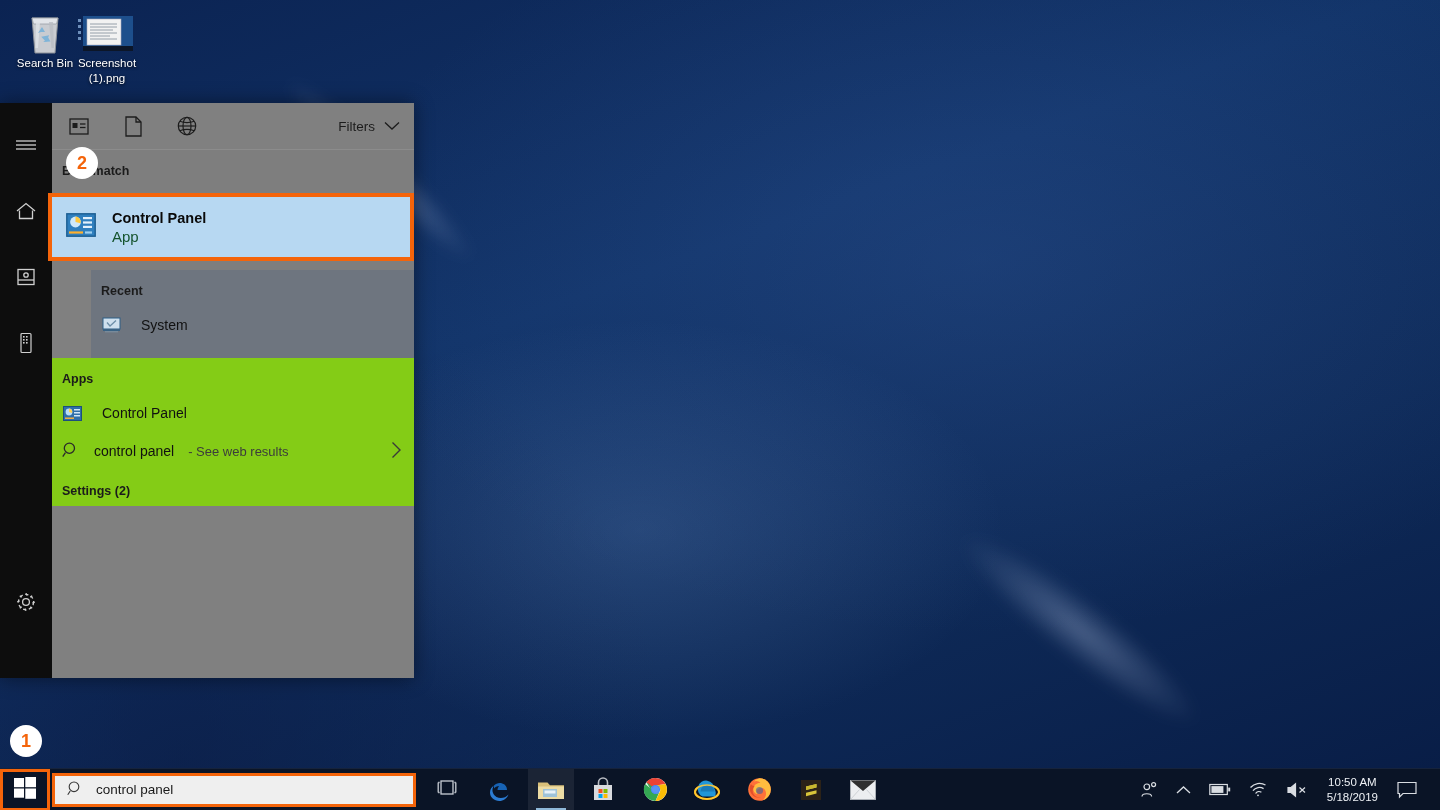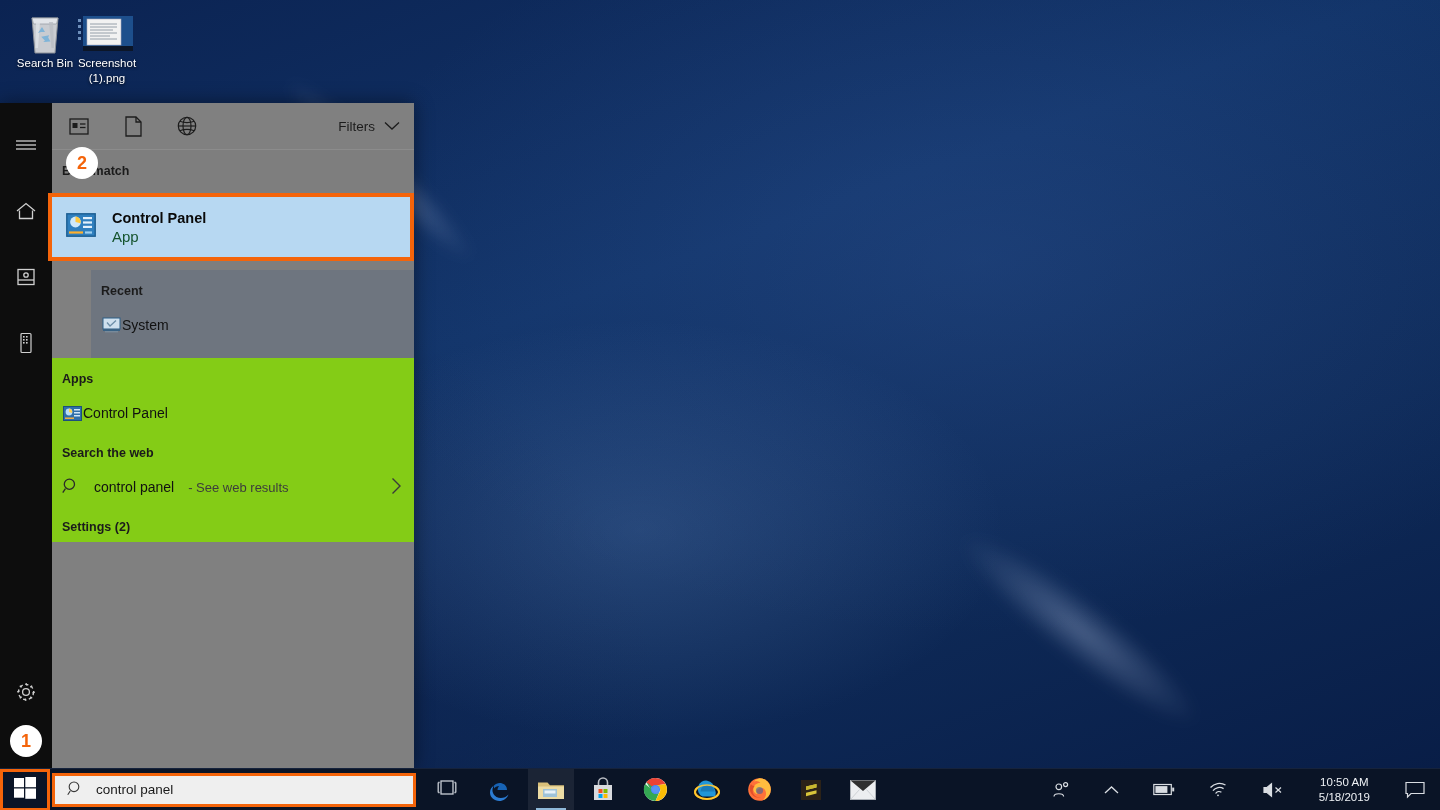"Filters" #searchPanel { height: 665px -> 575px }
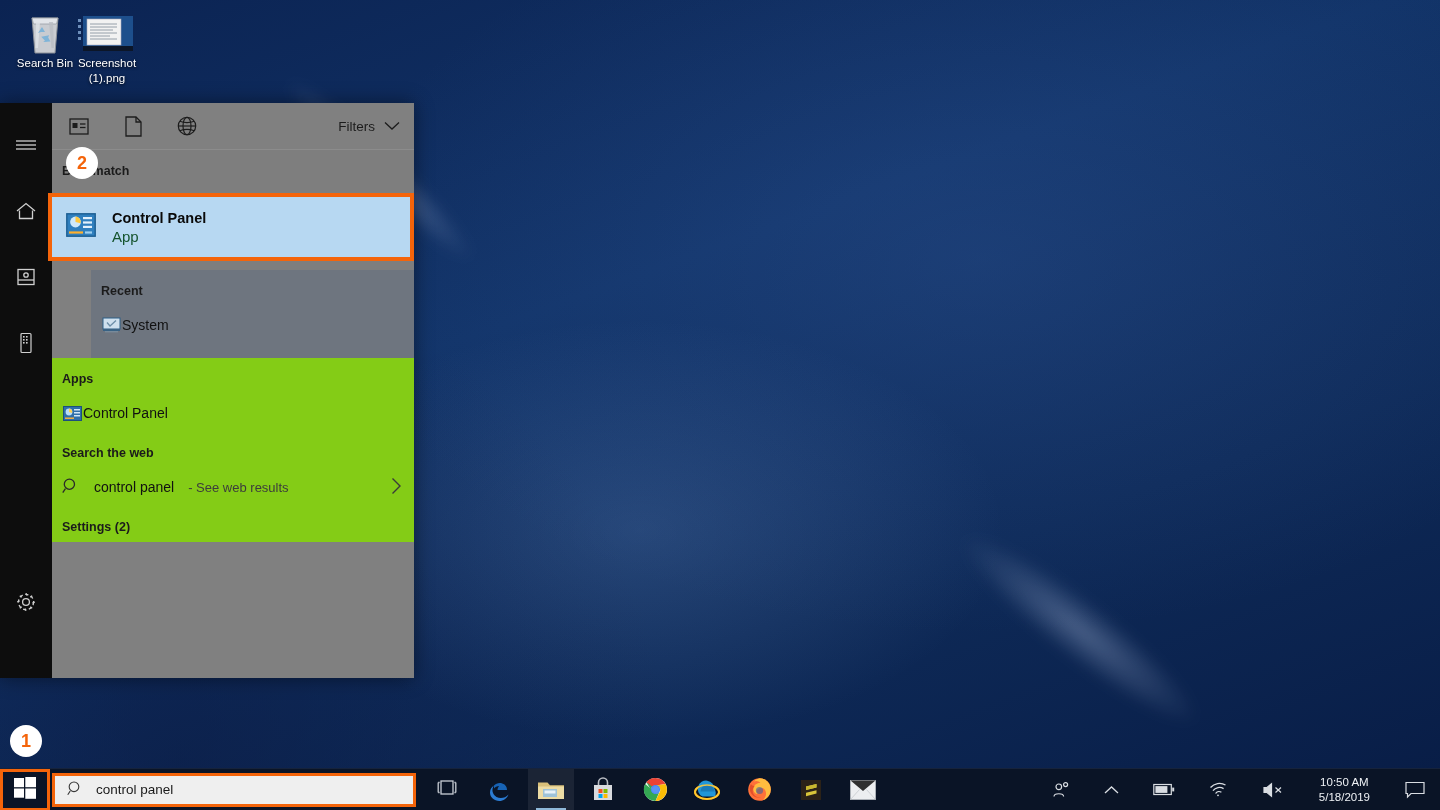"System" .list-row { gap: 1px -> 20px }
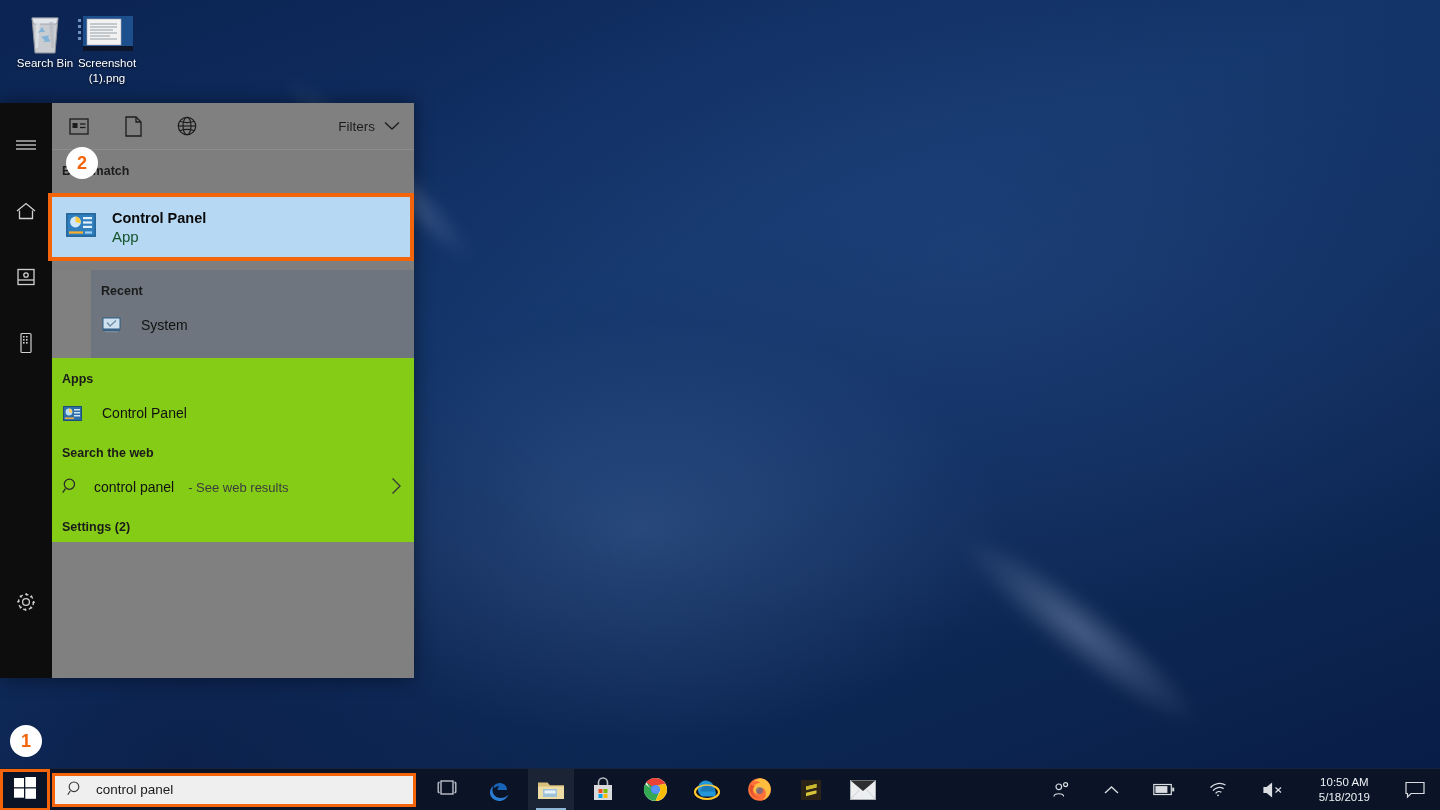"Search the web" div.section-head { html: <div>Search the web</div> -> none }
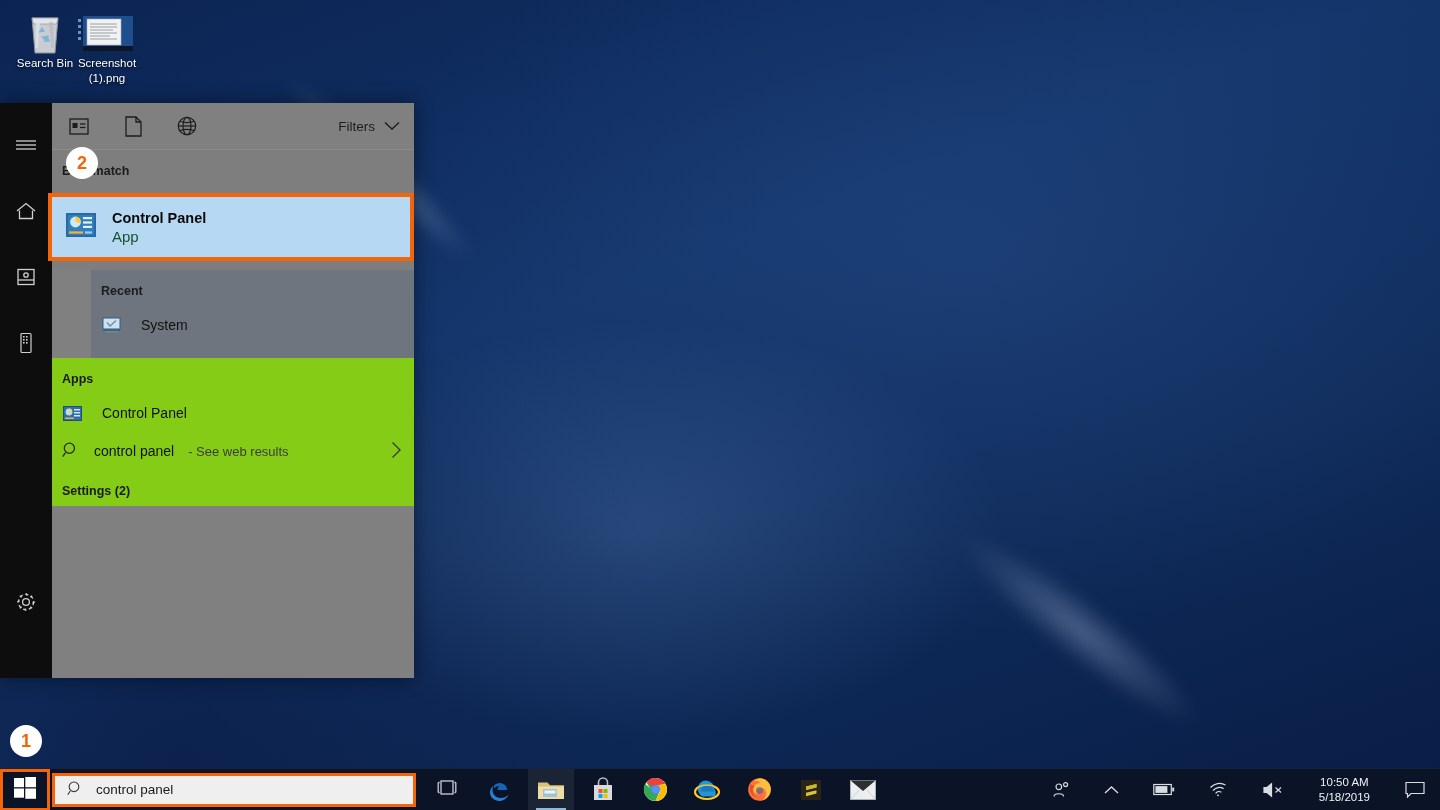"10:50 AM" #tray { gap: 16px -> 0; padding-right: 6px -> 14px }
